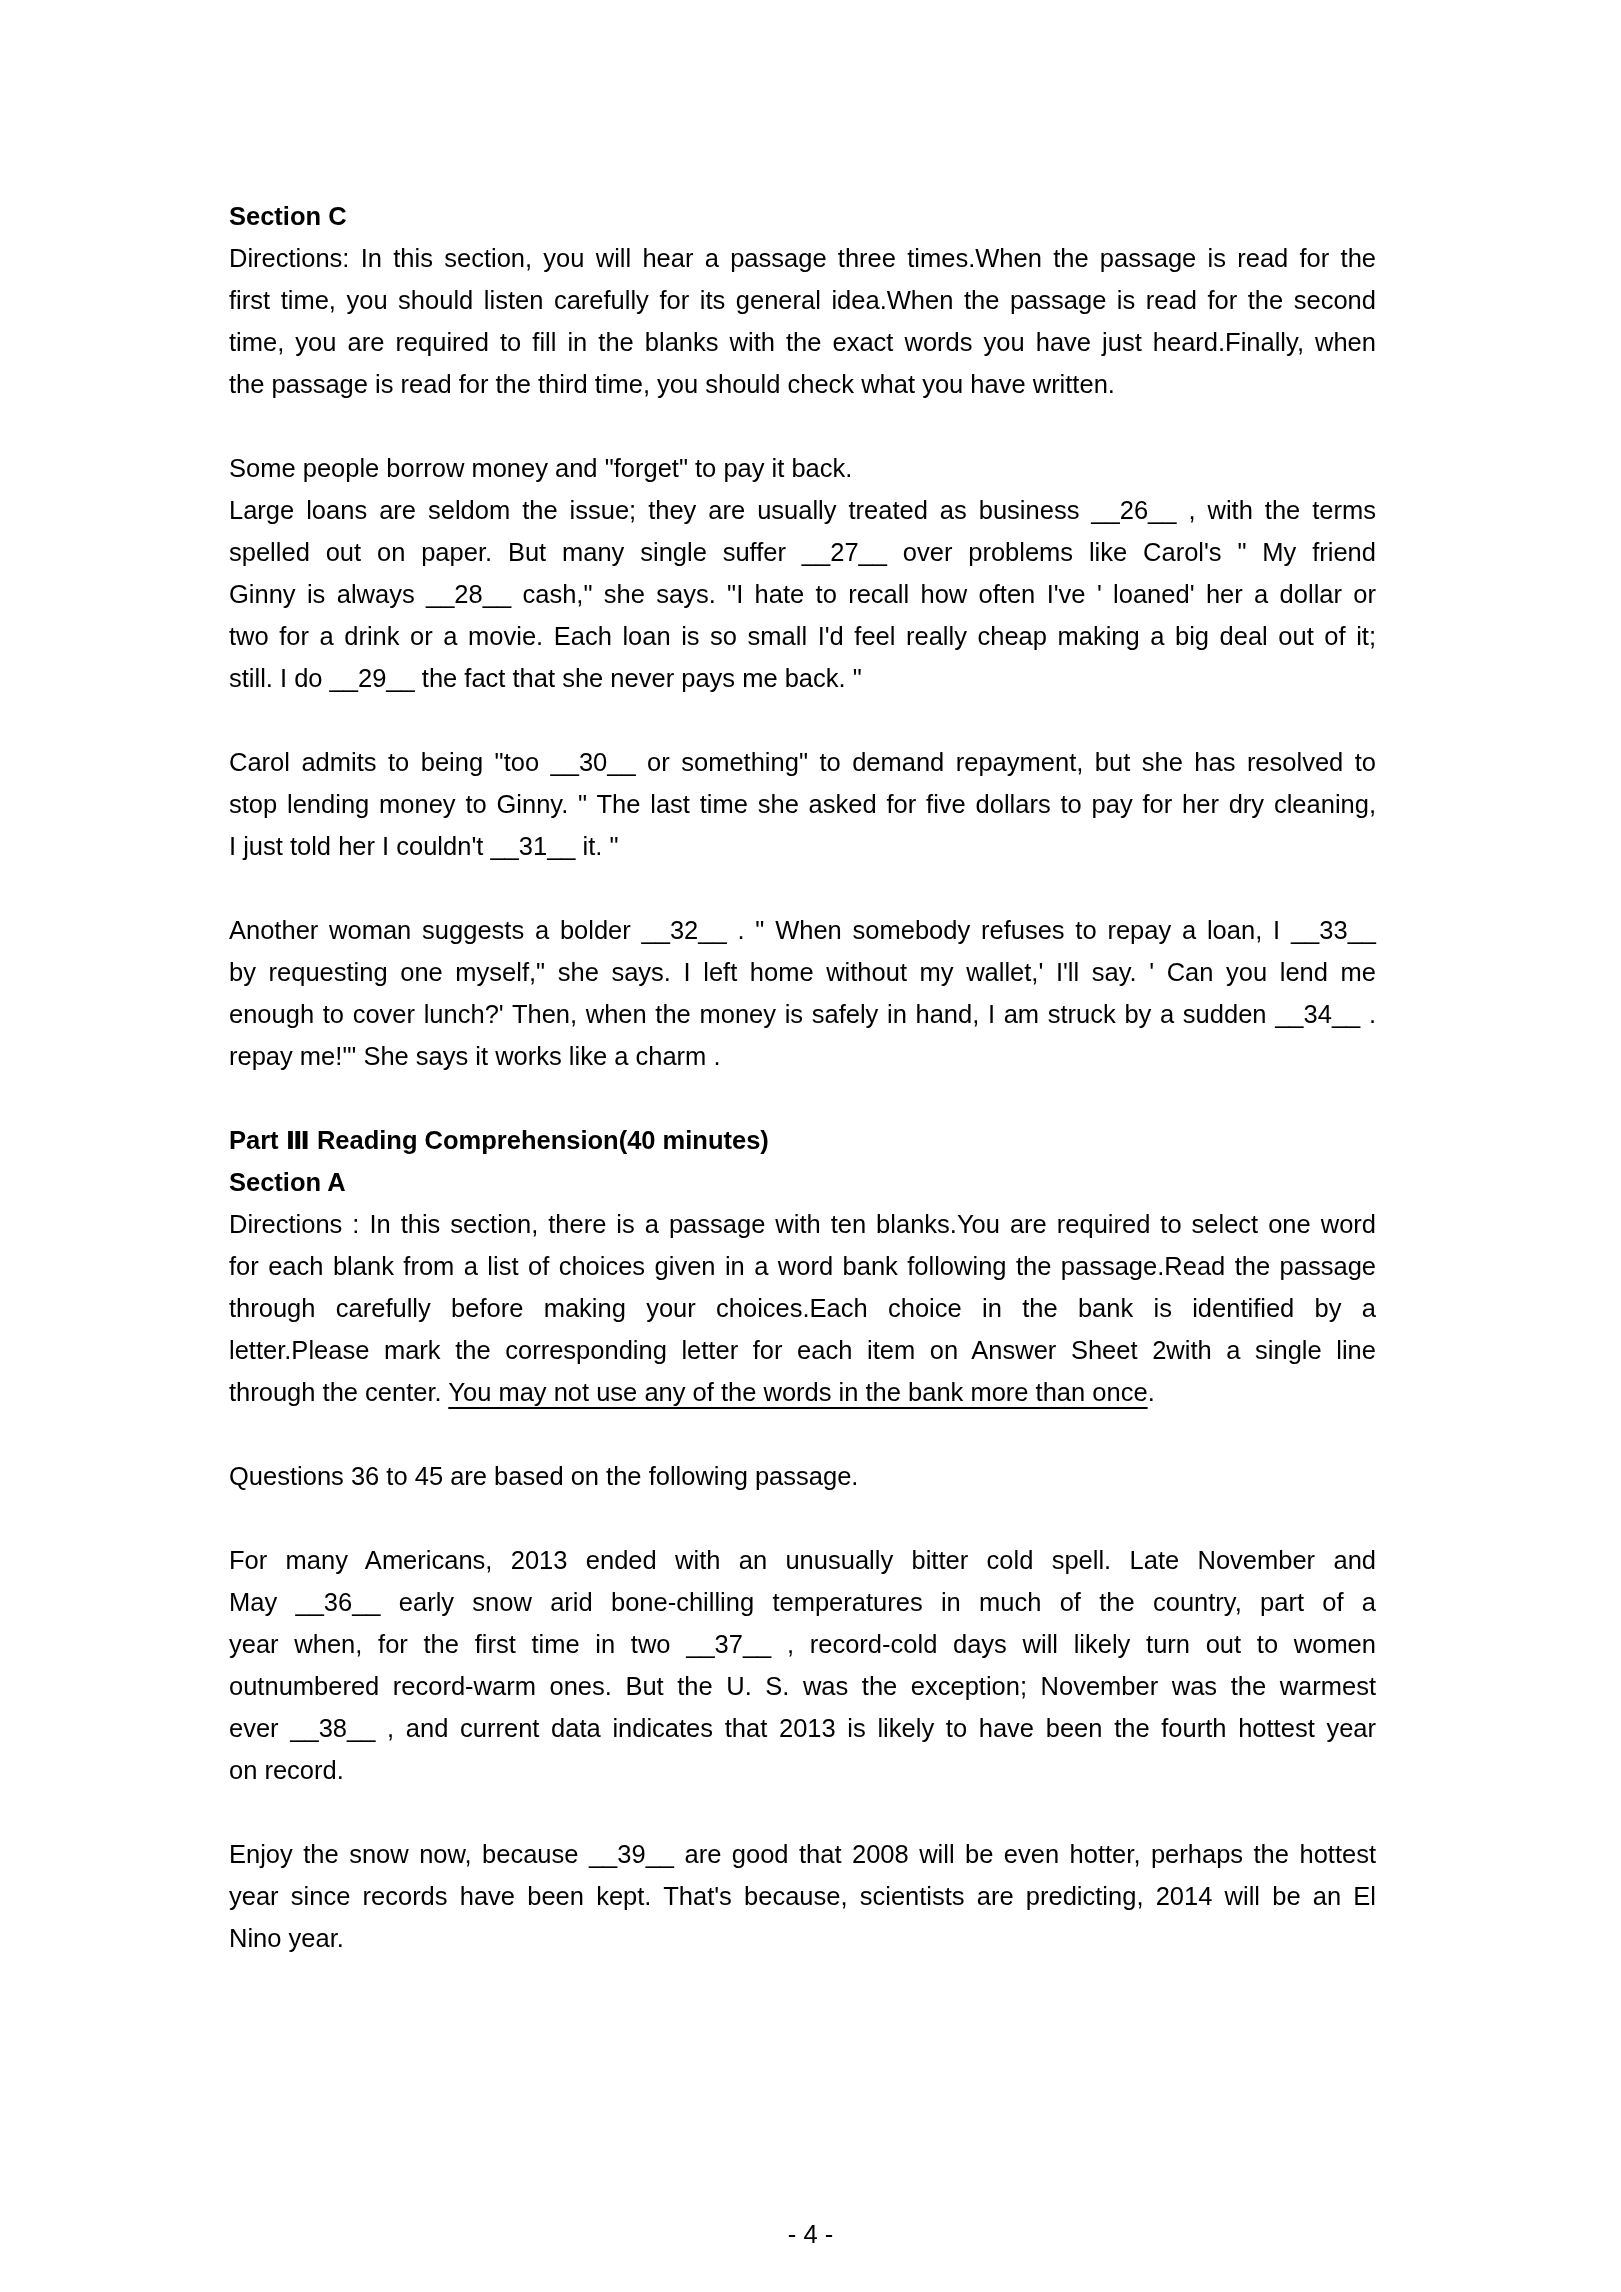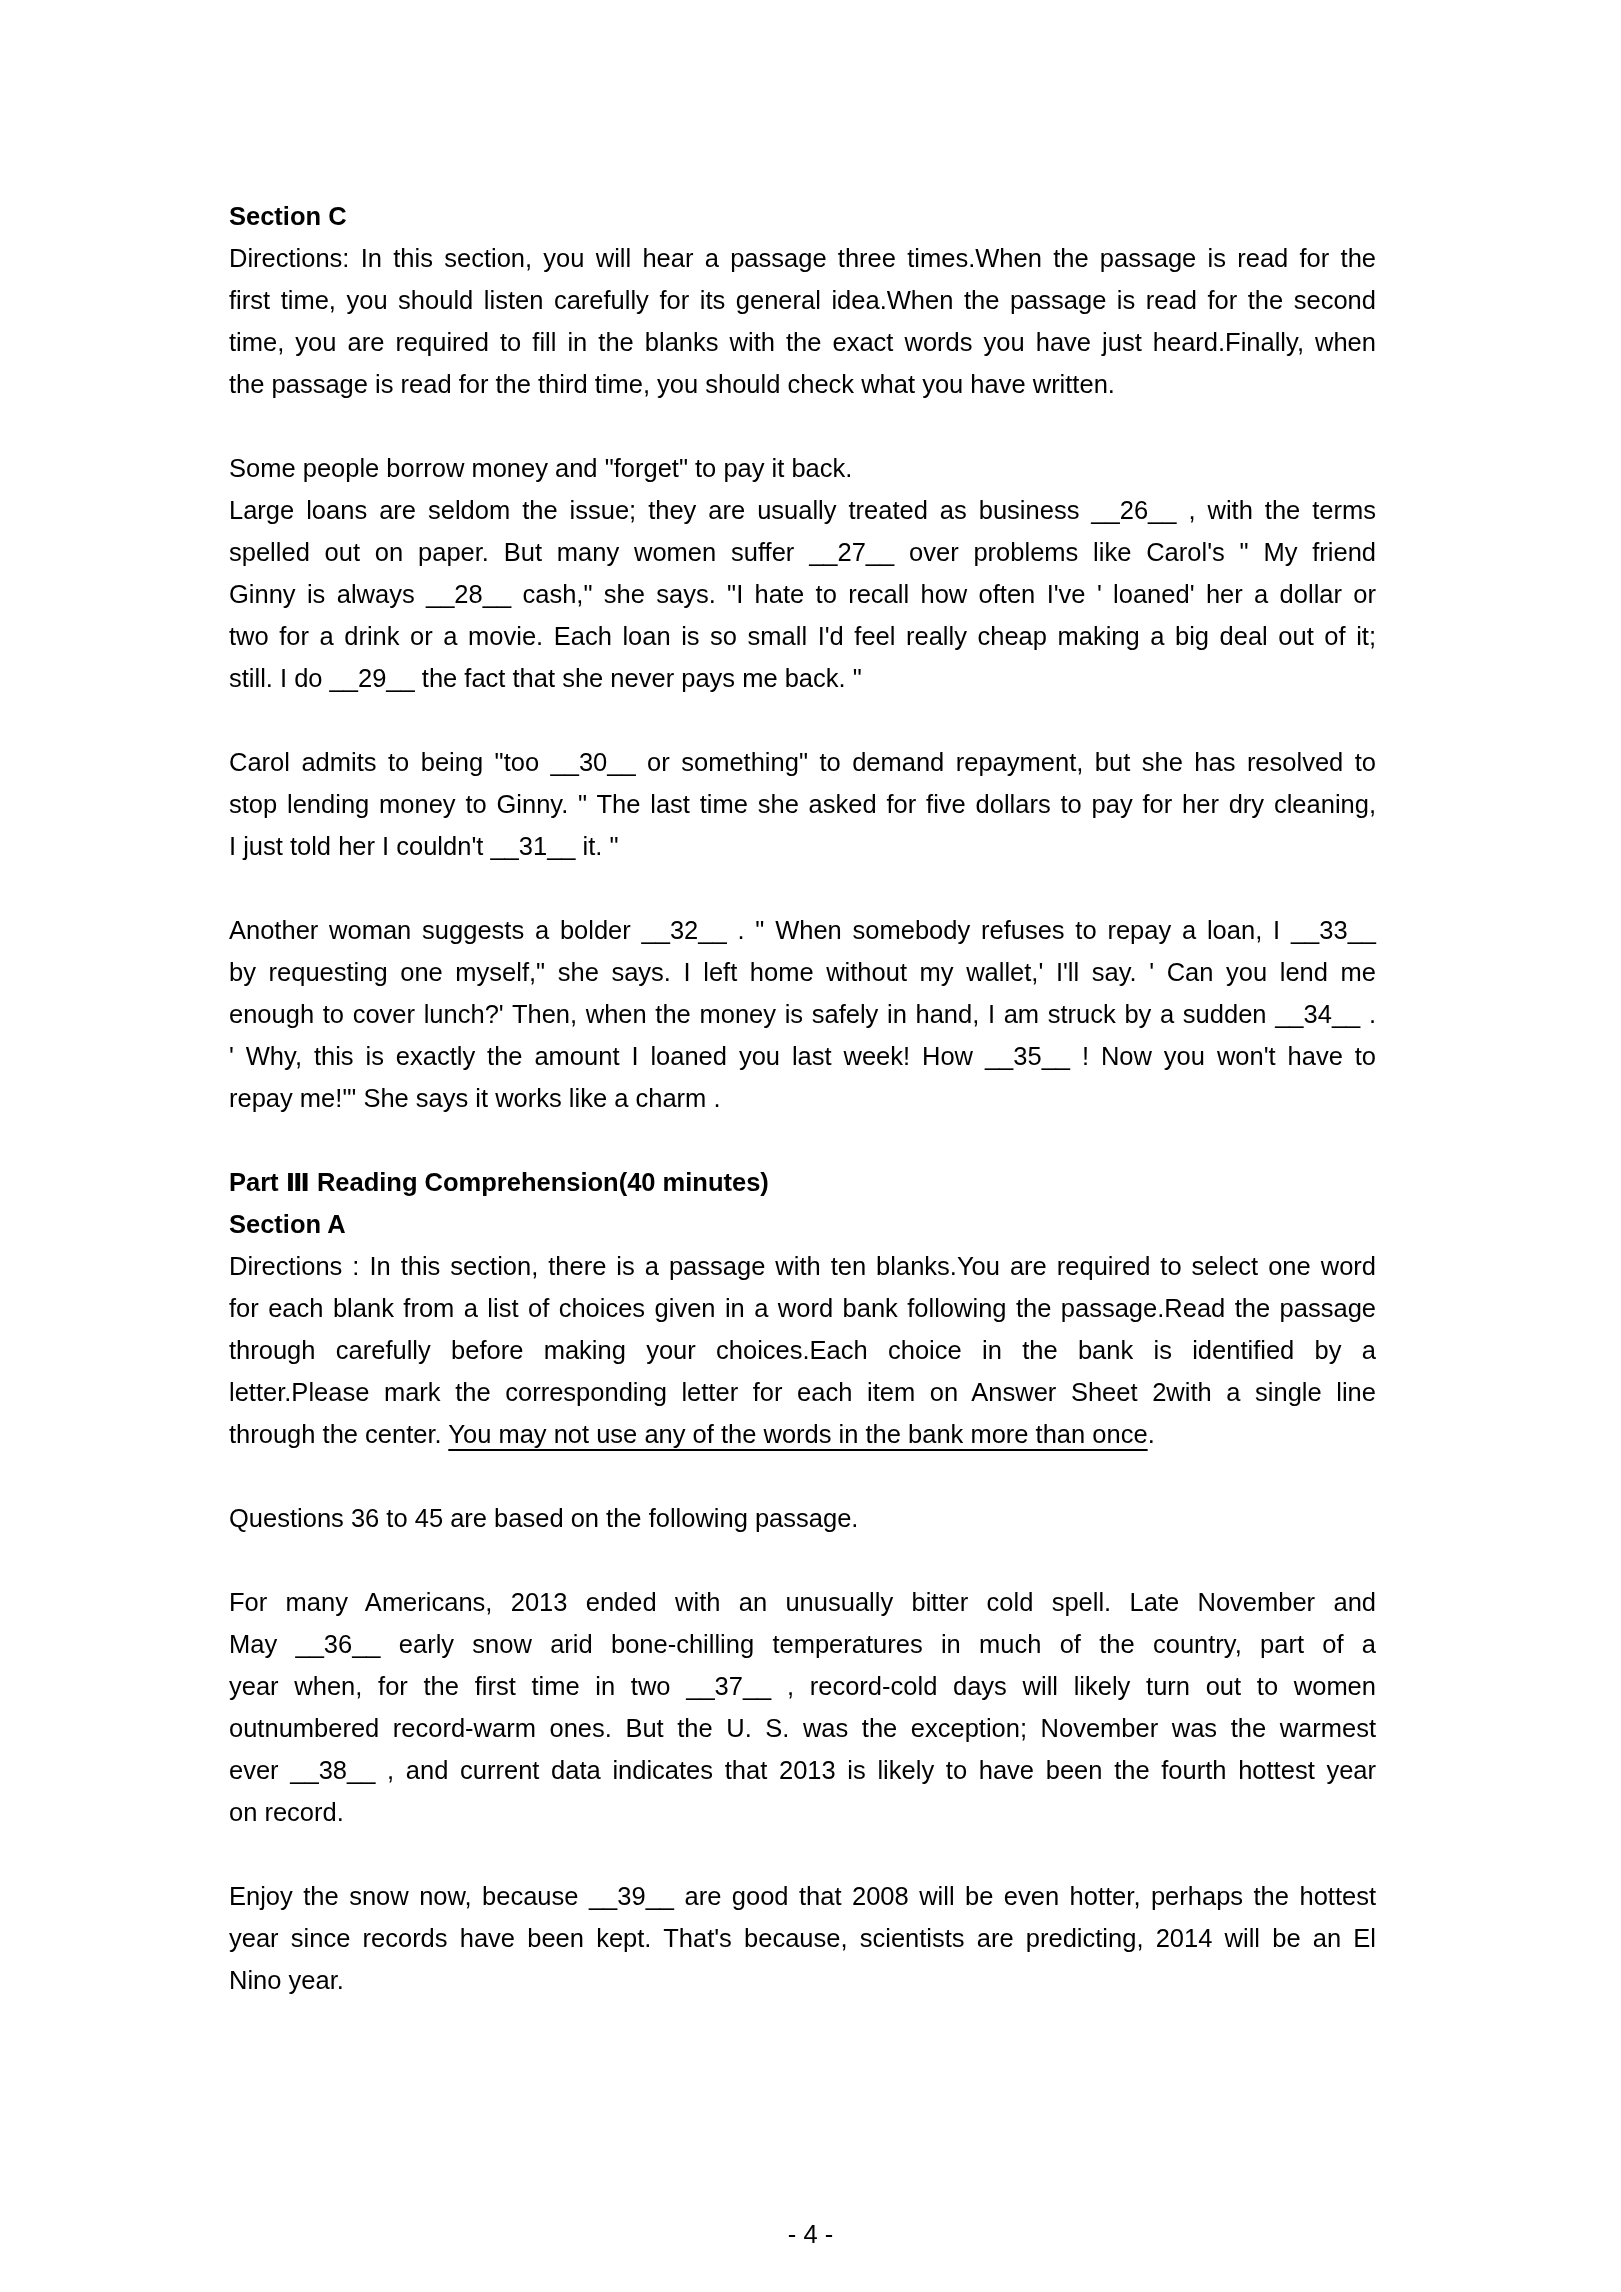"spelled out on paper. But" div.line { text: women -> single }
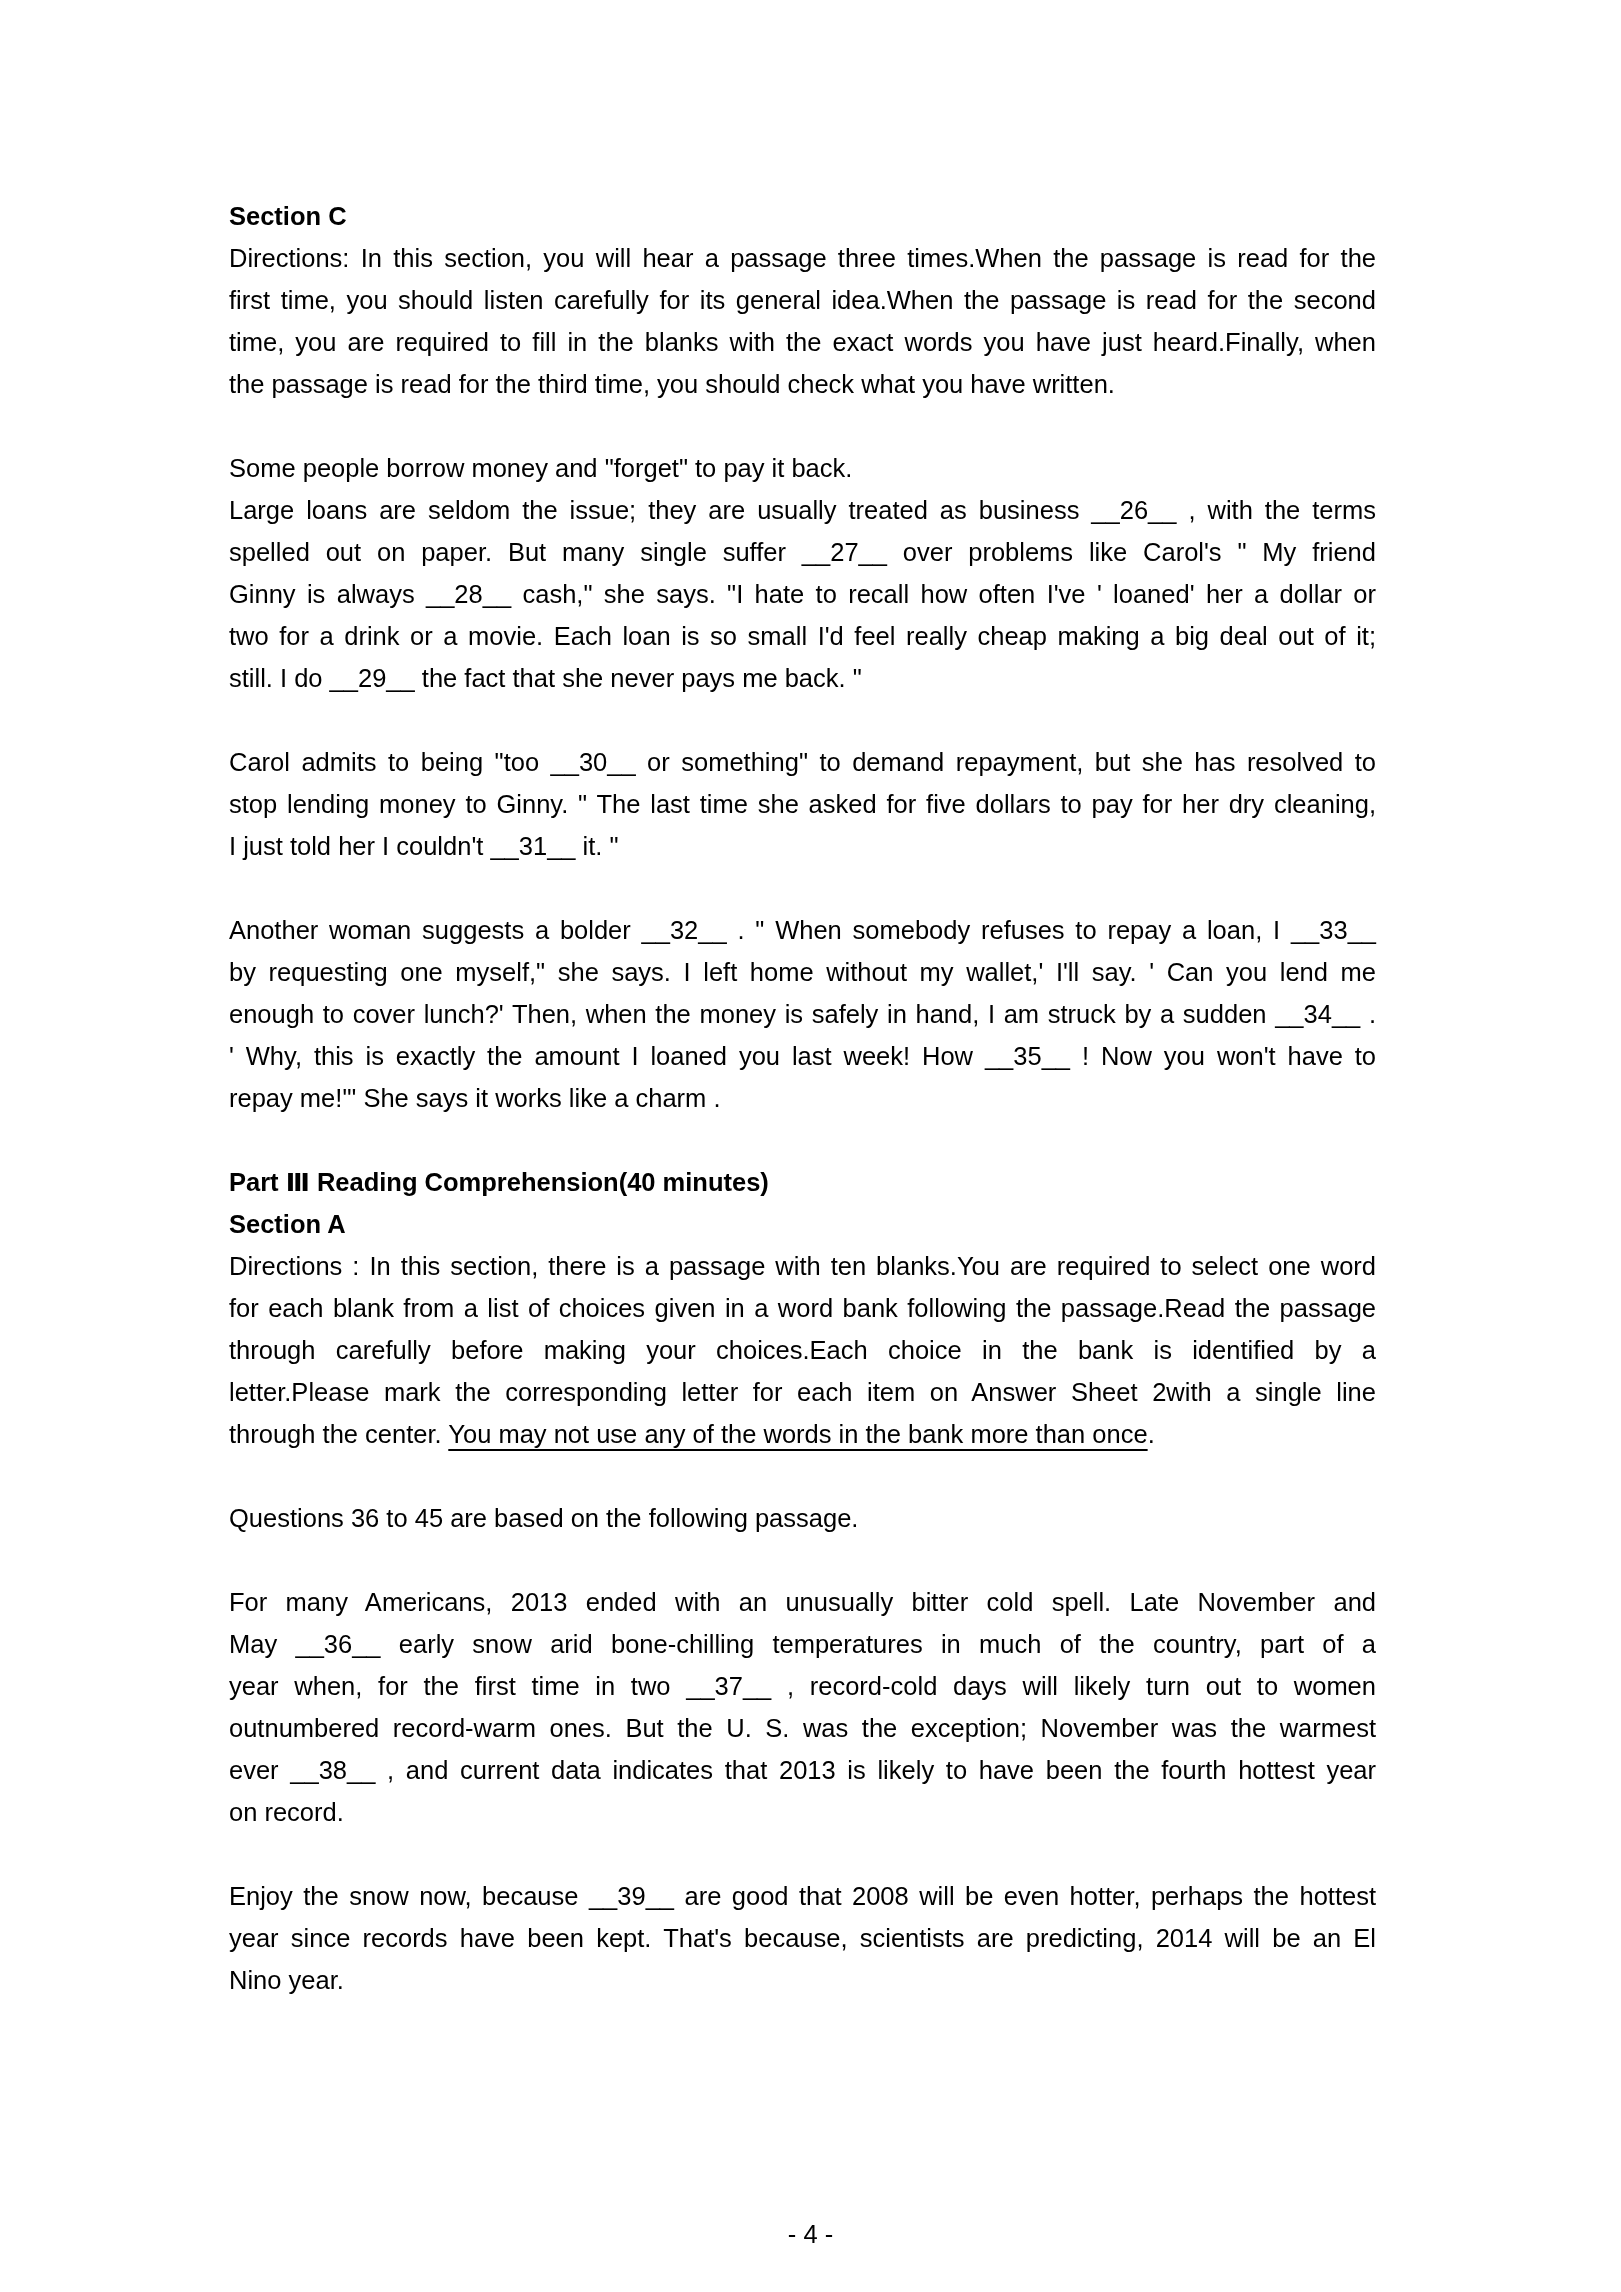"' Why, this is exactly" div.line { html: <div>' Why, this is exactly the amount I loaned you last week! How __35__ ! Now you won't have to</div> -> none }
